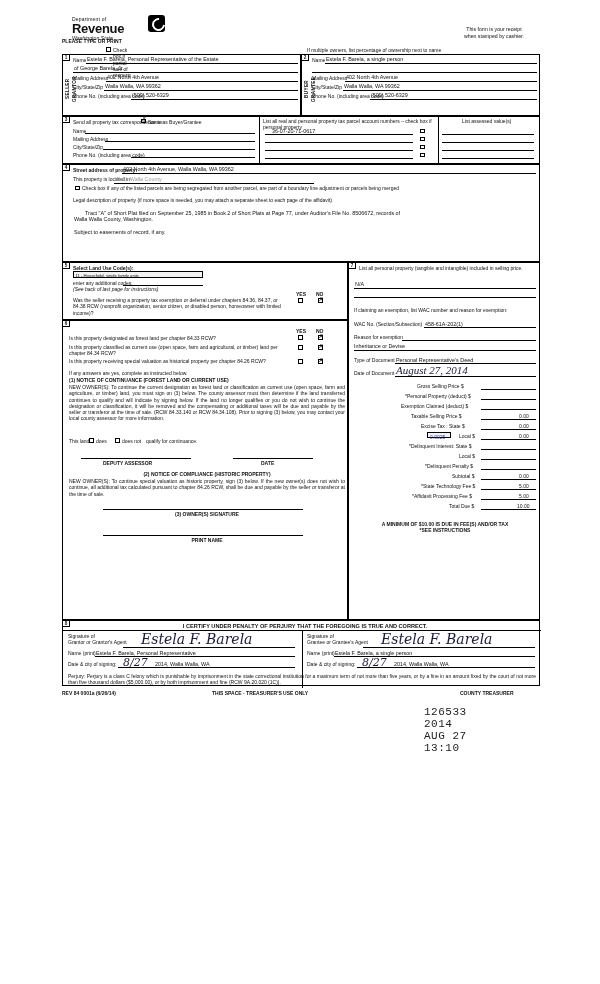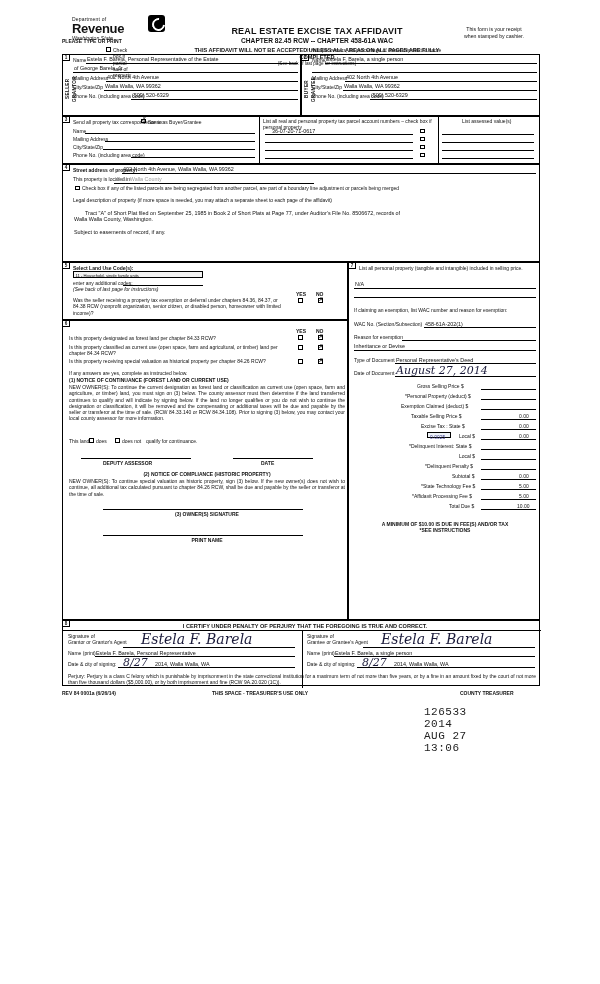"REAL ESTATE EXCISE TAX AFFIDAVIT" div.titleblock { html: <div> <div>REAL ESTATE EXCISE TAX AFFIDAVIT</div> <div>CHAPTER 82.45 RCW -- CHAPTER 458-61A WAC</div> <div>THIS AFFIDAVIT WILL NOT BE ACCEPTED UNLESS ALL AREAS ON ALL PAGES ARE FULLY COMPLETED</div> <div>(See back of last page for instructions)</div> </div> -> none }
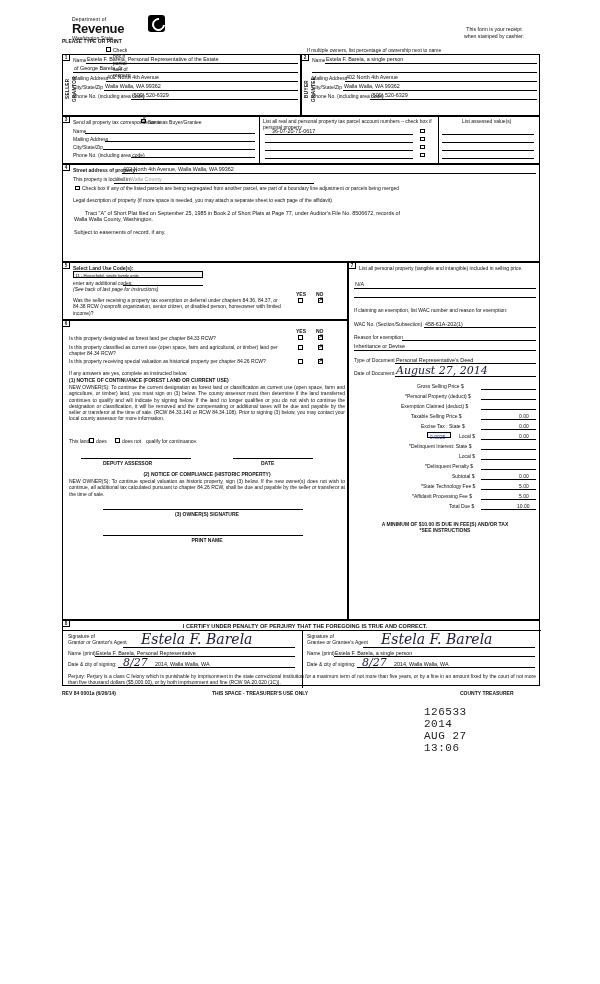"August 27, 2014" div.hand { font-family: none -> Liberation Serif, serif }
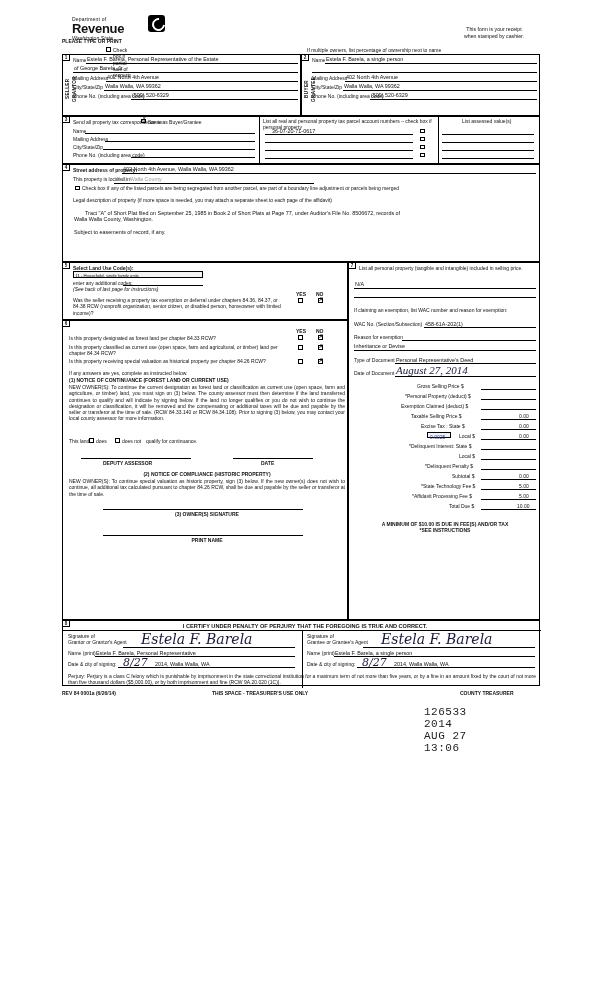"126533 2014 AUG 27 13:06" div.stamp { text: 13:06 -> 13:10 }
